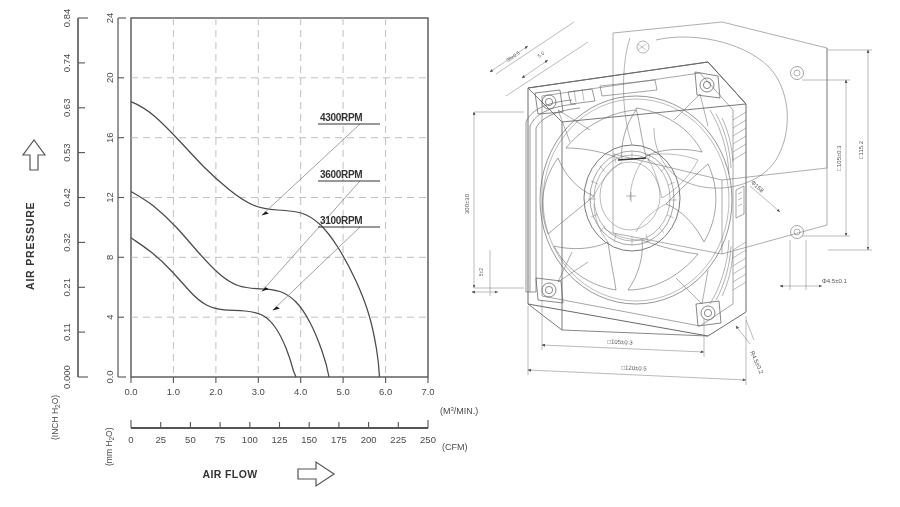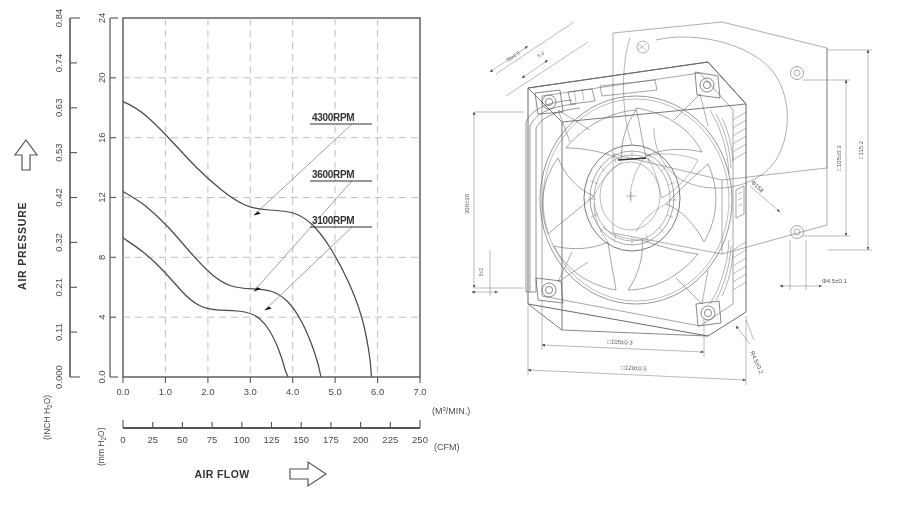"4300RPM" #chart-panel { padding-left: none -> 8px }
